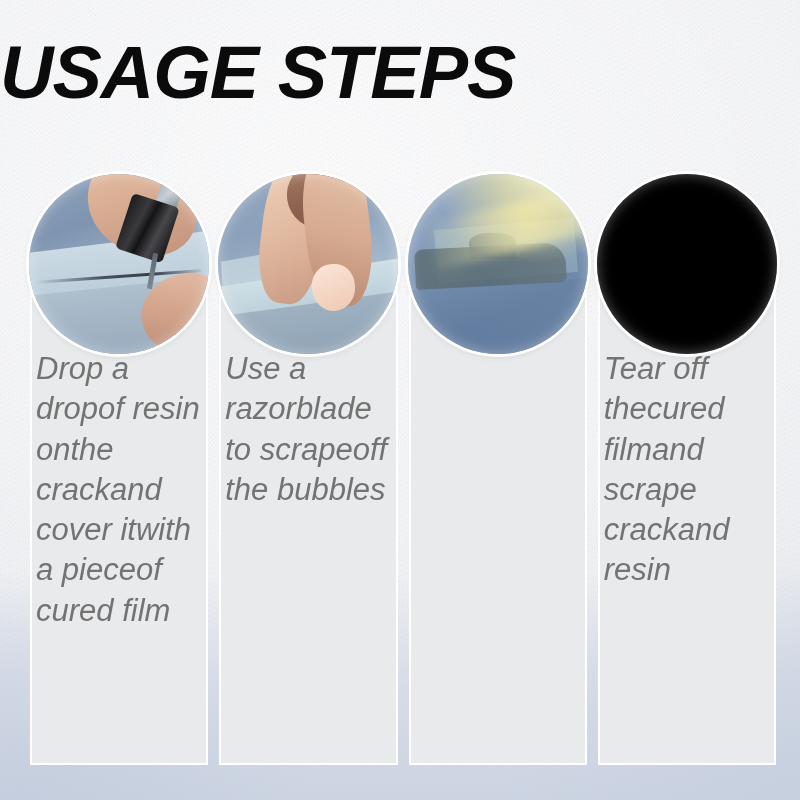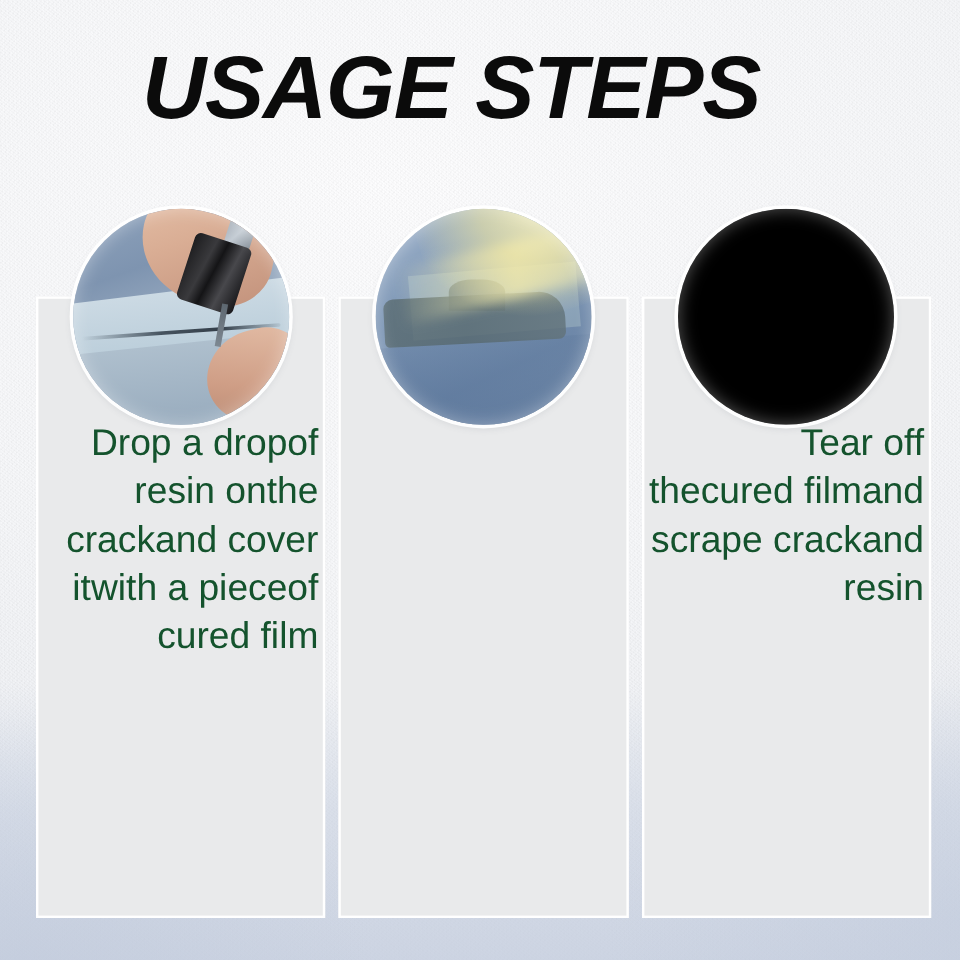"USAGE STEPS" #title { text-align: center -> left }
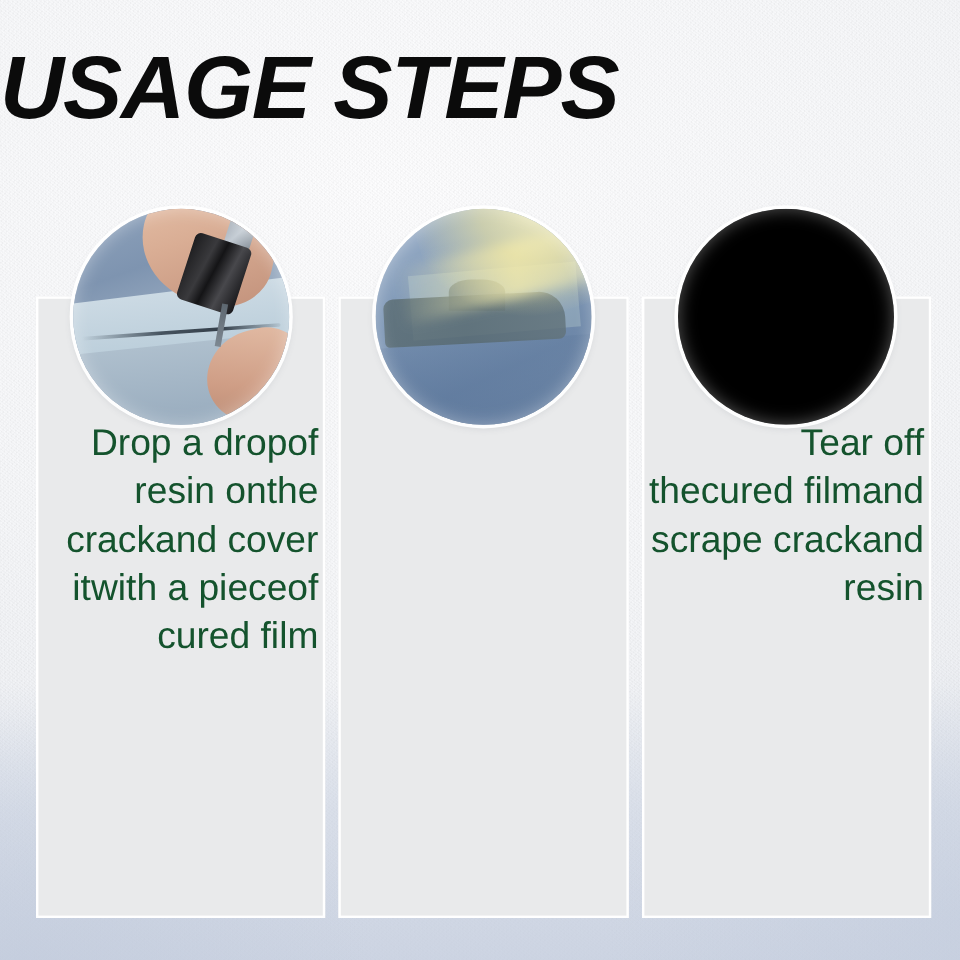"Drop a dropof resin onthe" .card-text { color: #14532d -> #737373; font-style: none -> italic; text-align: right -> left }
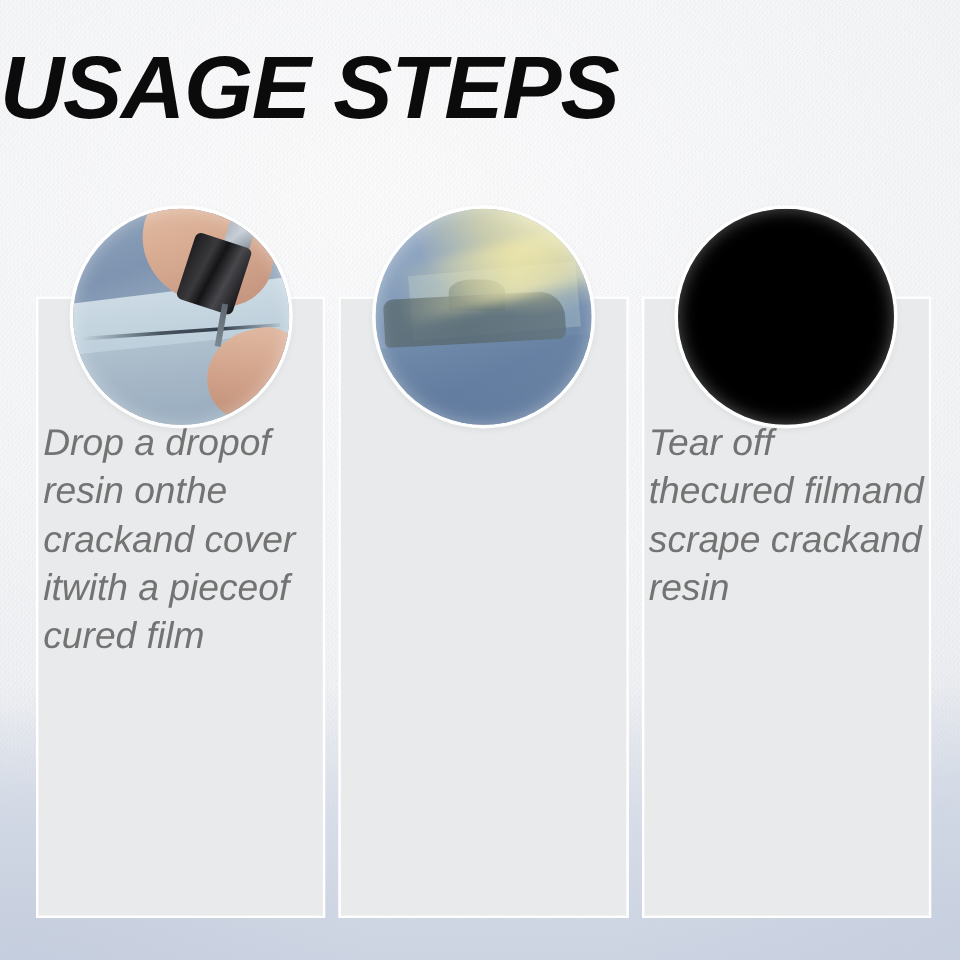"Use a razorblade to scrapeoff" div.card { html: none -> <div> <div> <div> <div></div> <div></div> <div></div> <div></div> <div></div> <div></div> <div></div> </div> </div> <div>Use a razorblade to scrapeoff the bubbles</div> </div> }
